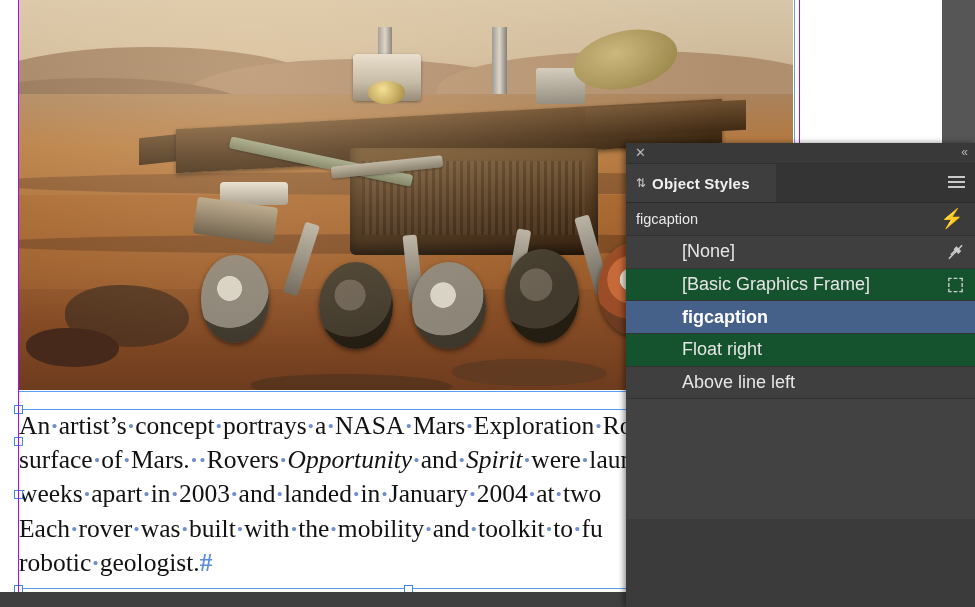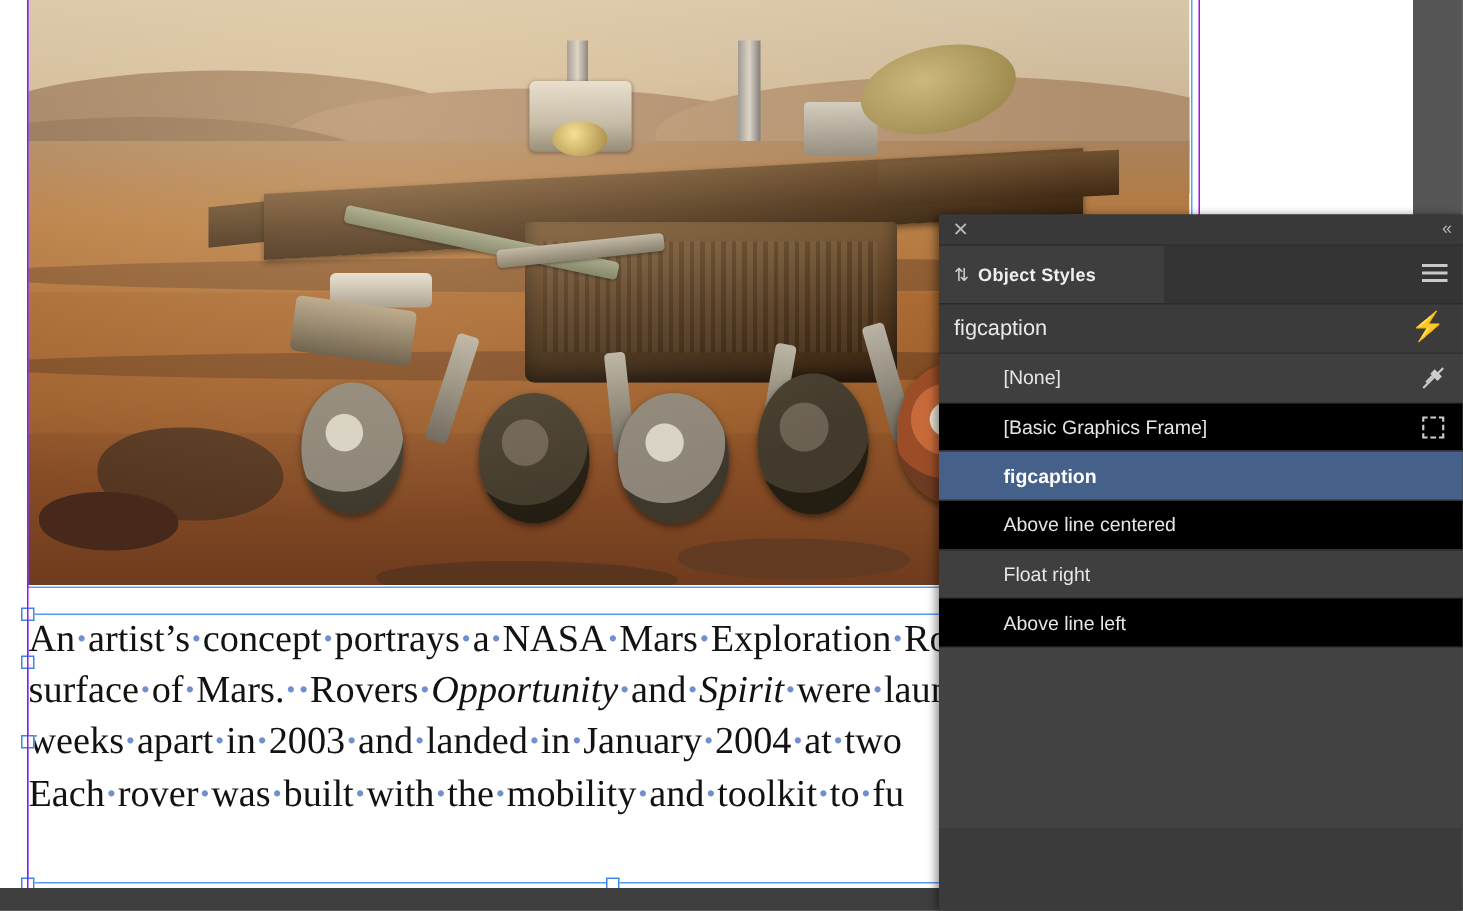"Object Styles" #tab-object-styles .tab-label { font-size: 12px -> 15px }
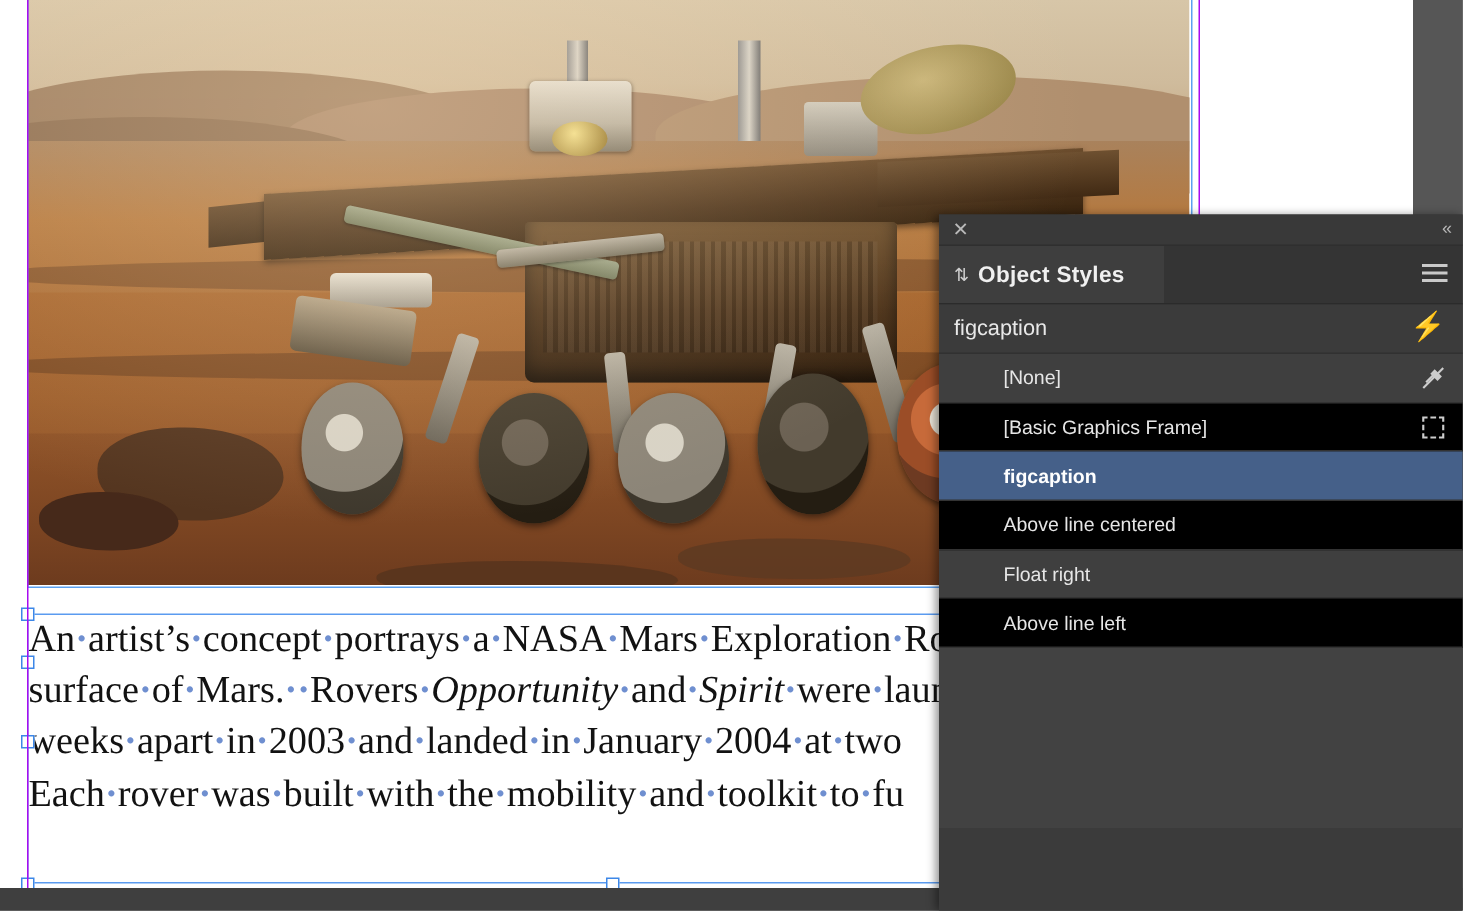"[None]" .style-row .row-label { font-size: 13px -> 18px; padding-left: 43px -> 56px }
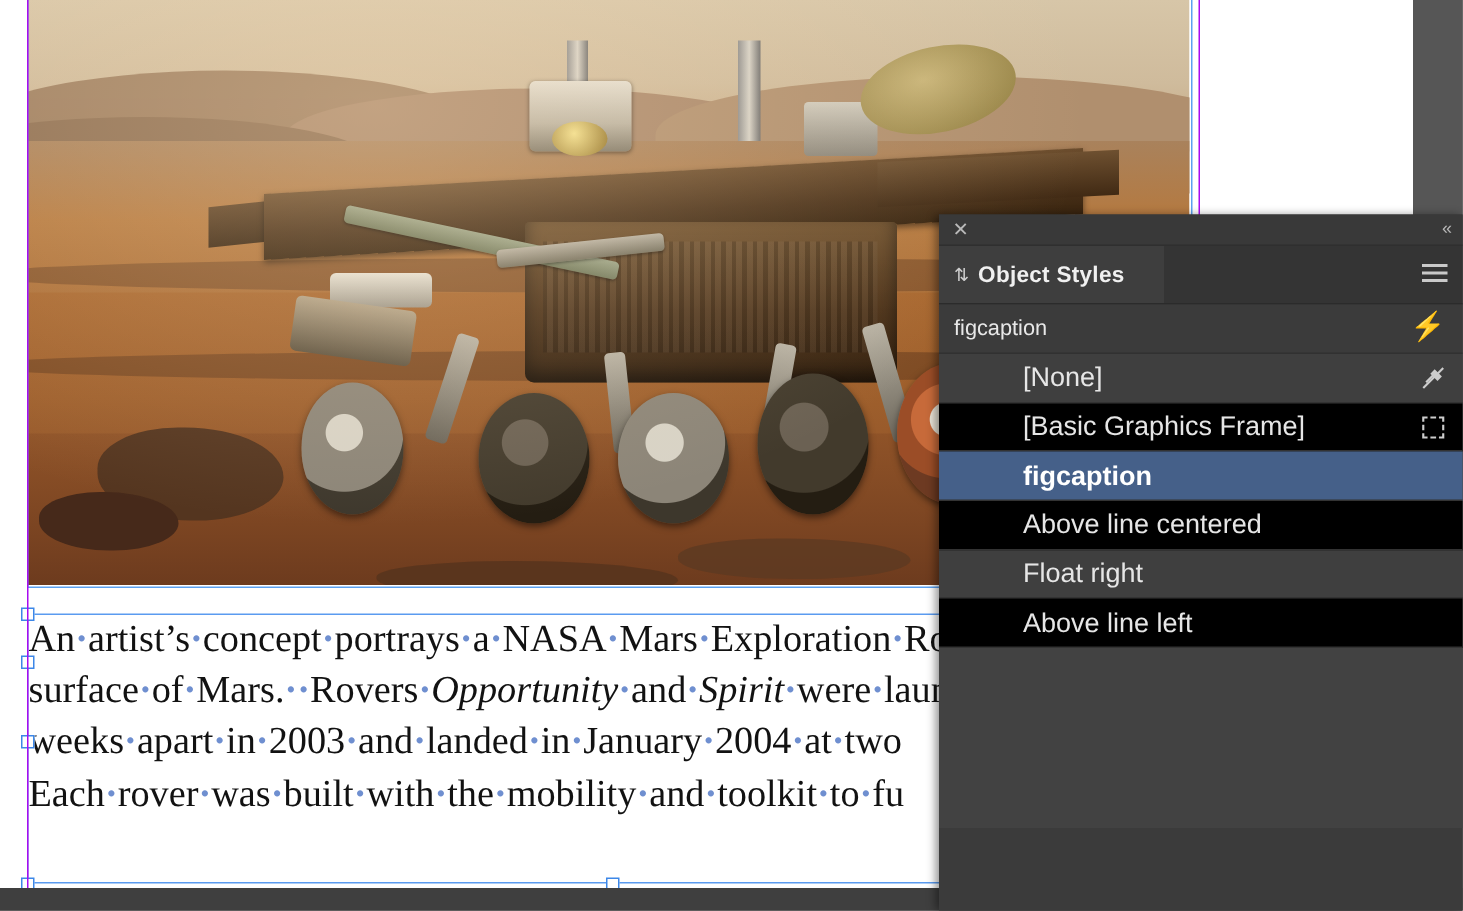"[Basic Graphics Frame]" .style-row { background: #000000 -> #14532d }
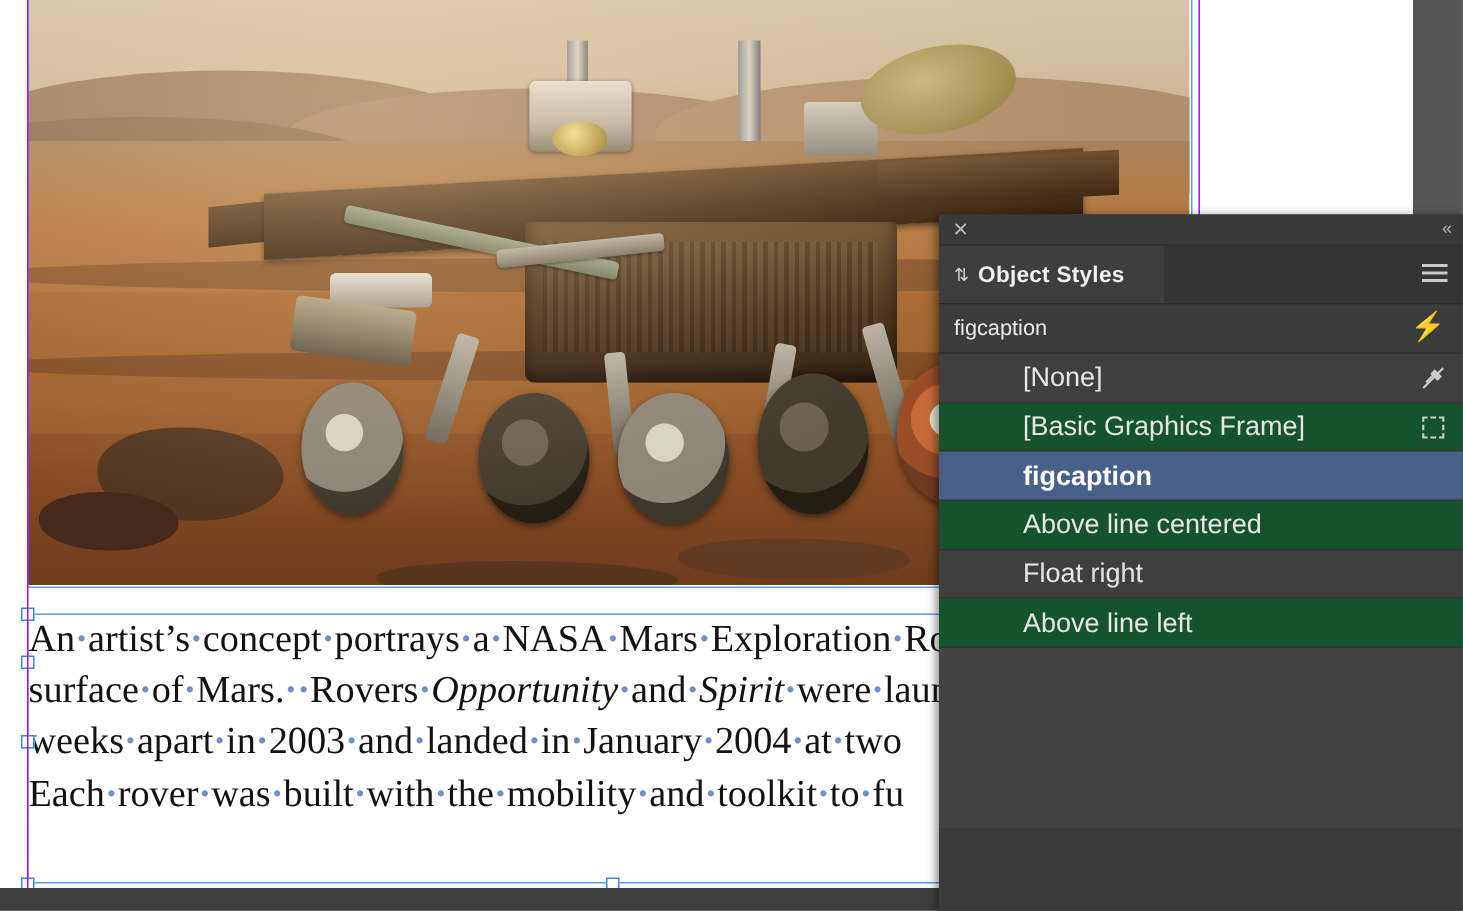"Above line centered" div.style-row { html: <div> <span>Above line centered</span> </div> -> none }
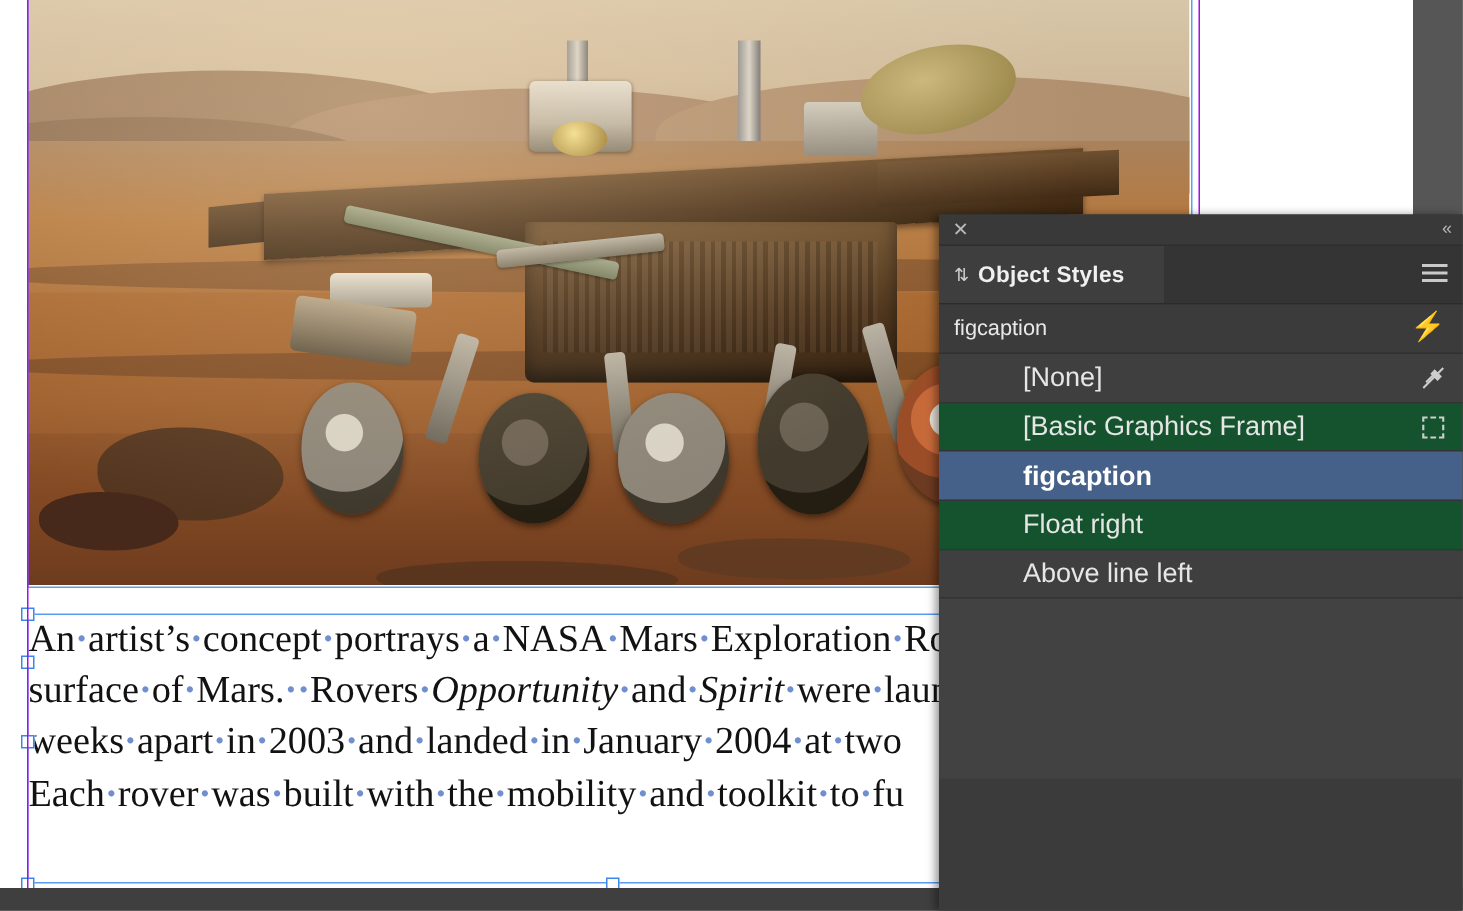"robotic·geologist.#" span.ln { html: none -> <span><span>robotic</span><span>·</span><span>geologist.</span><span>#</span></span> }
